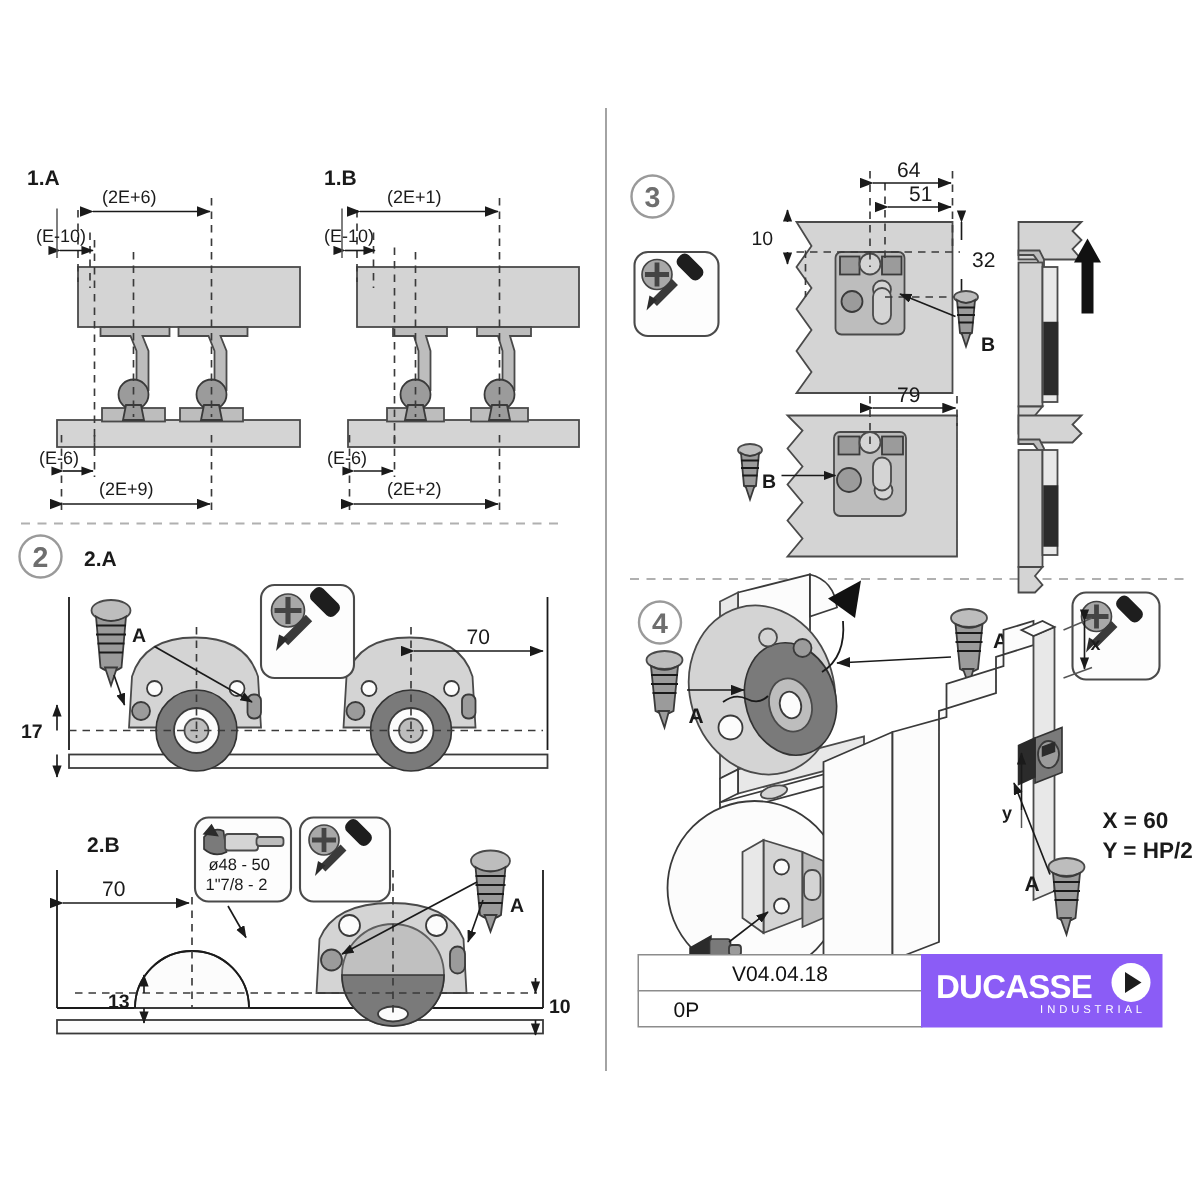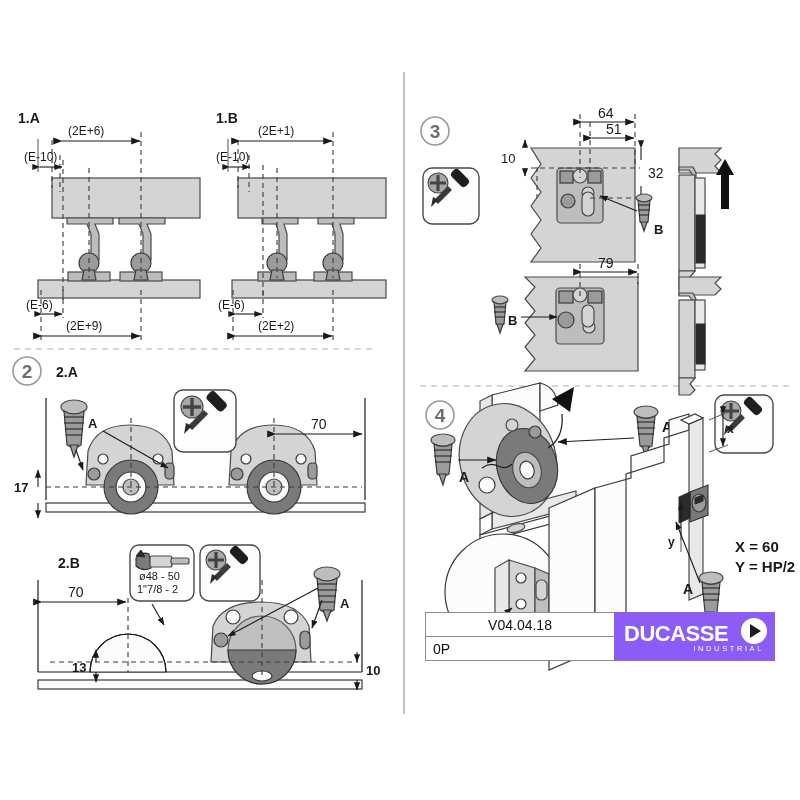"V04.04.18" #footer { top: 612px -> 636px }
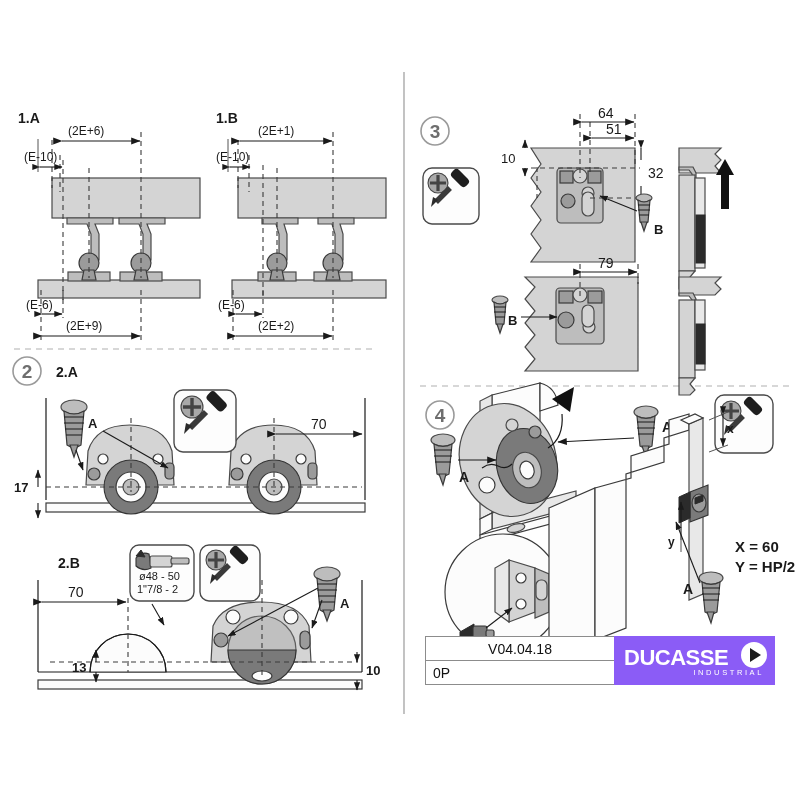"0P" #footer .cellBot { padding-left: 7px -> 23px }
